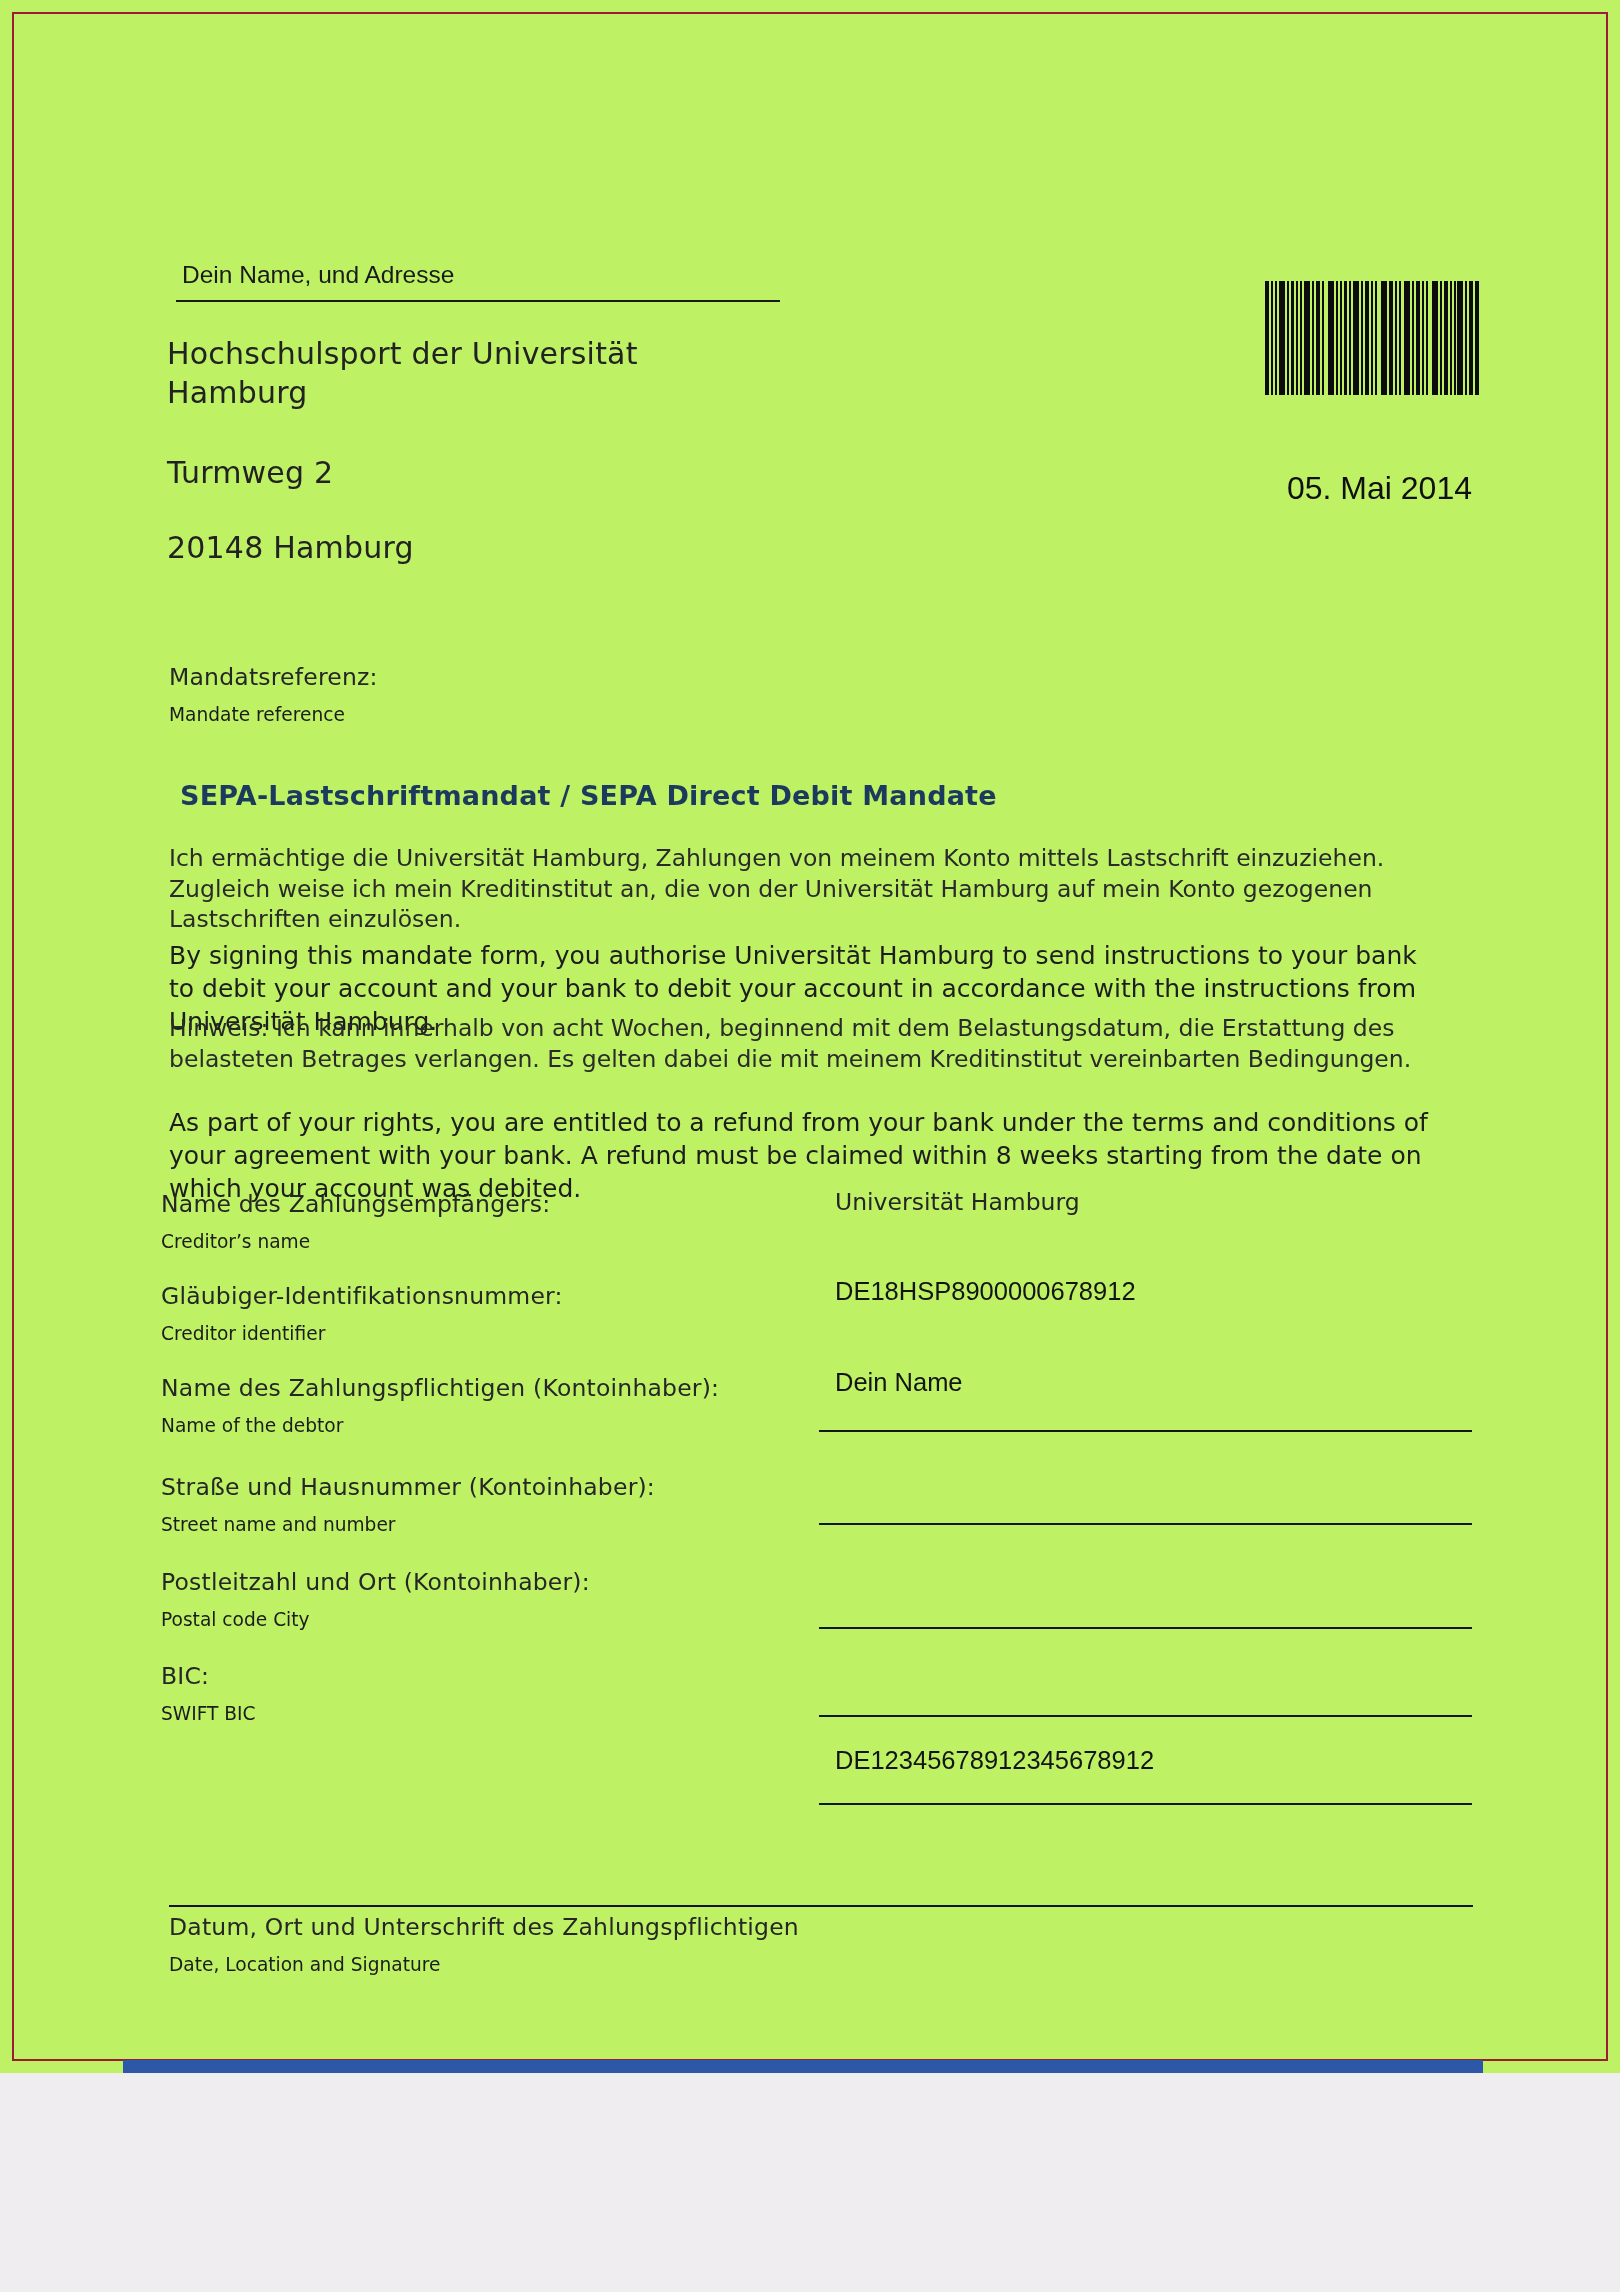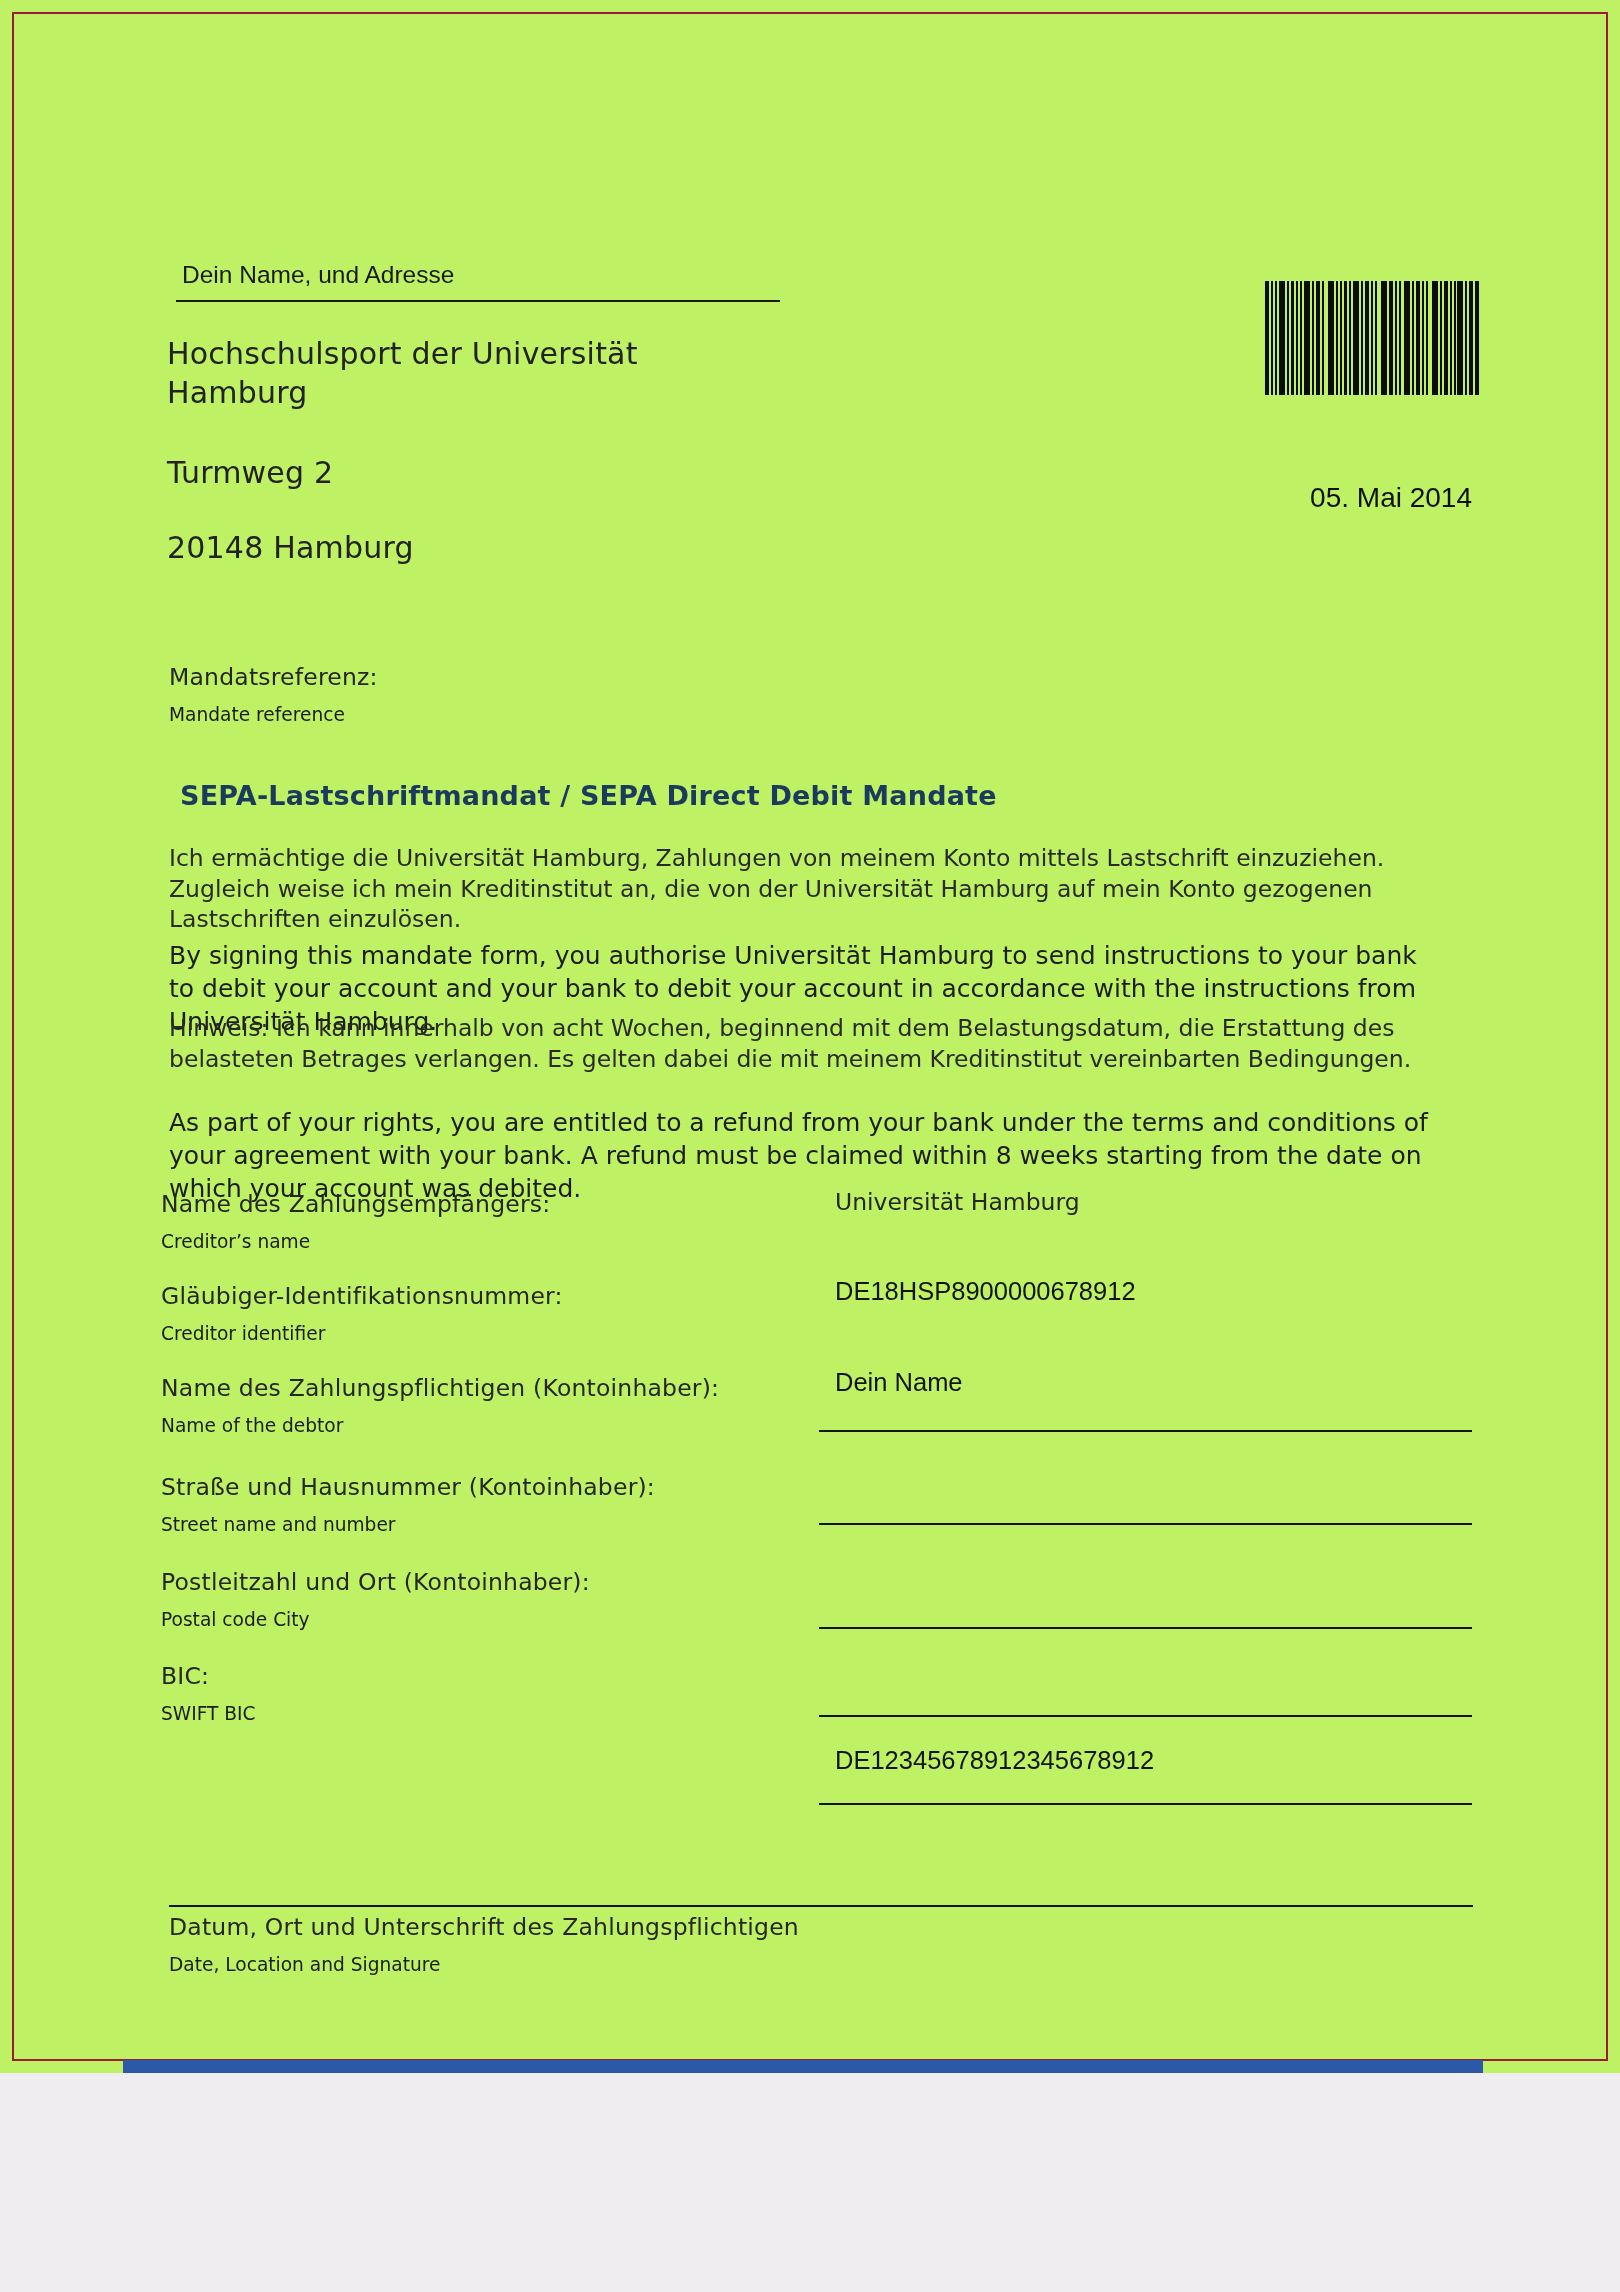"05. Mai 2014" .date { font-size: 28px -> 32px; top: 482px -> 470px }
